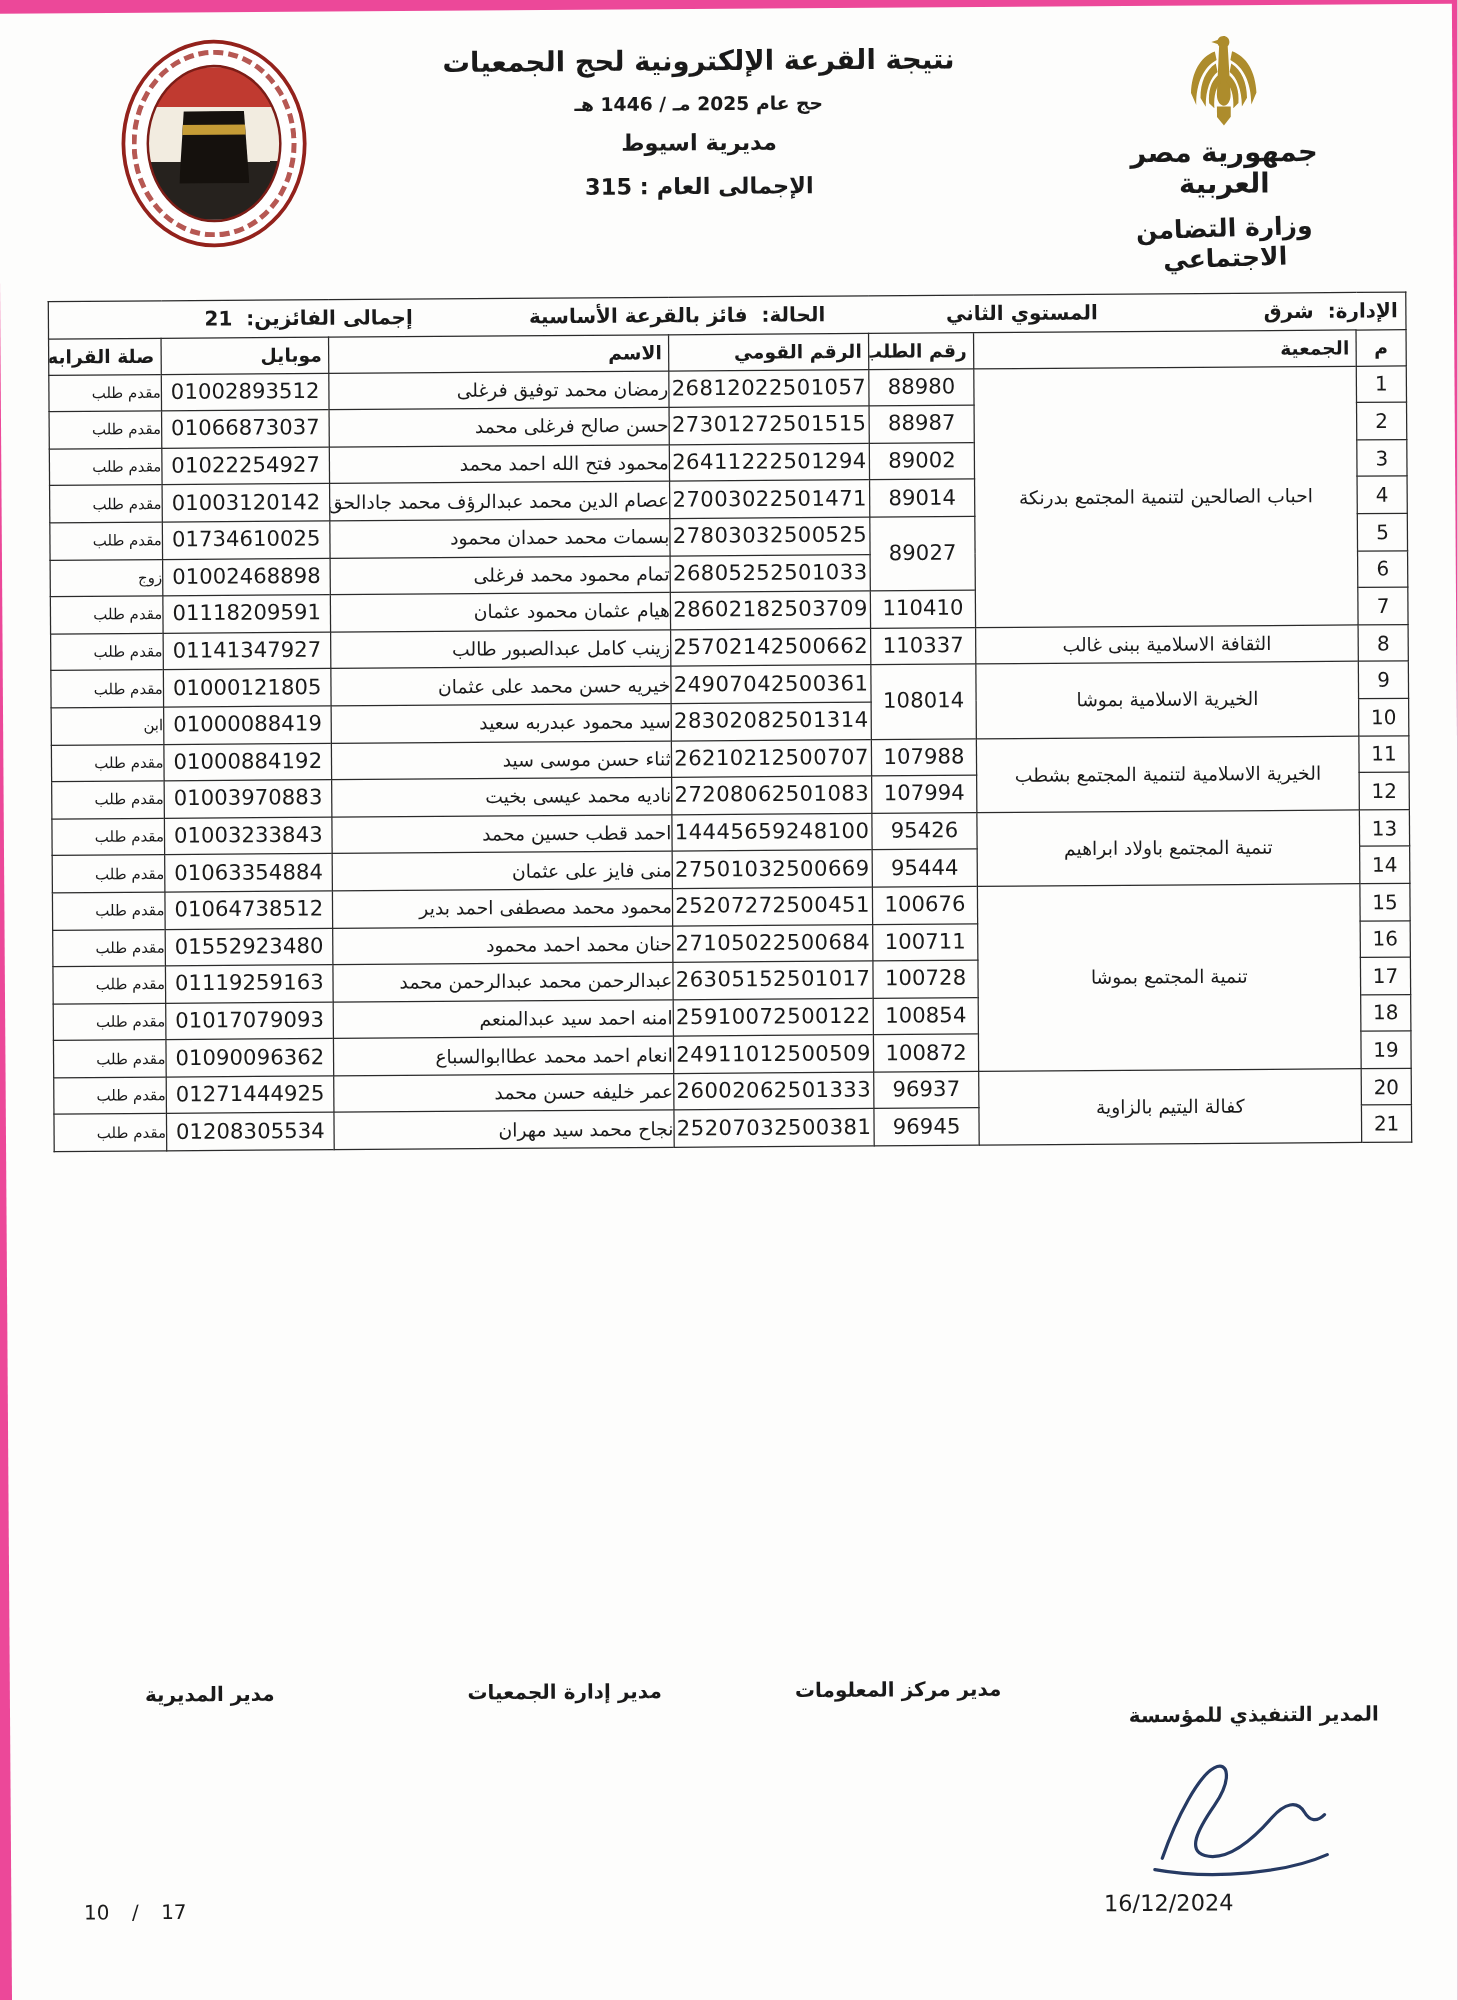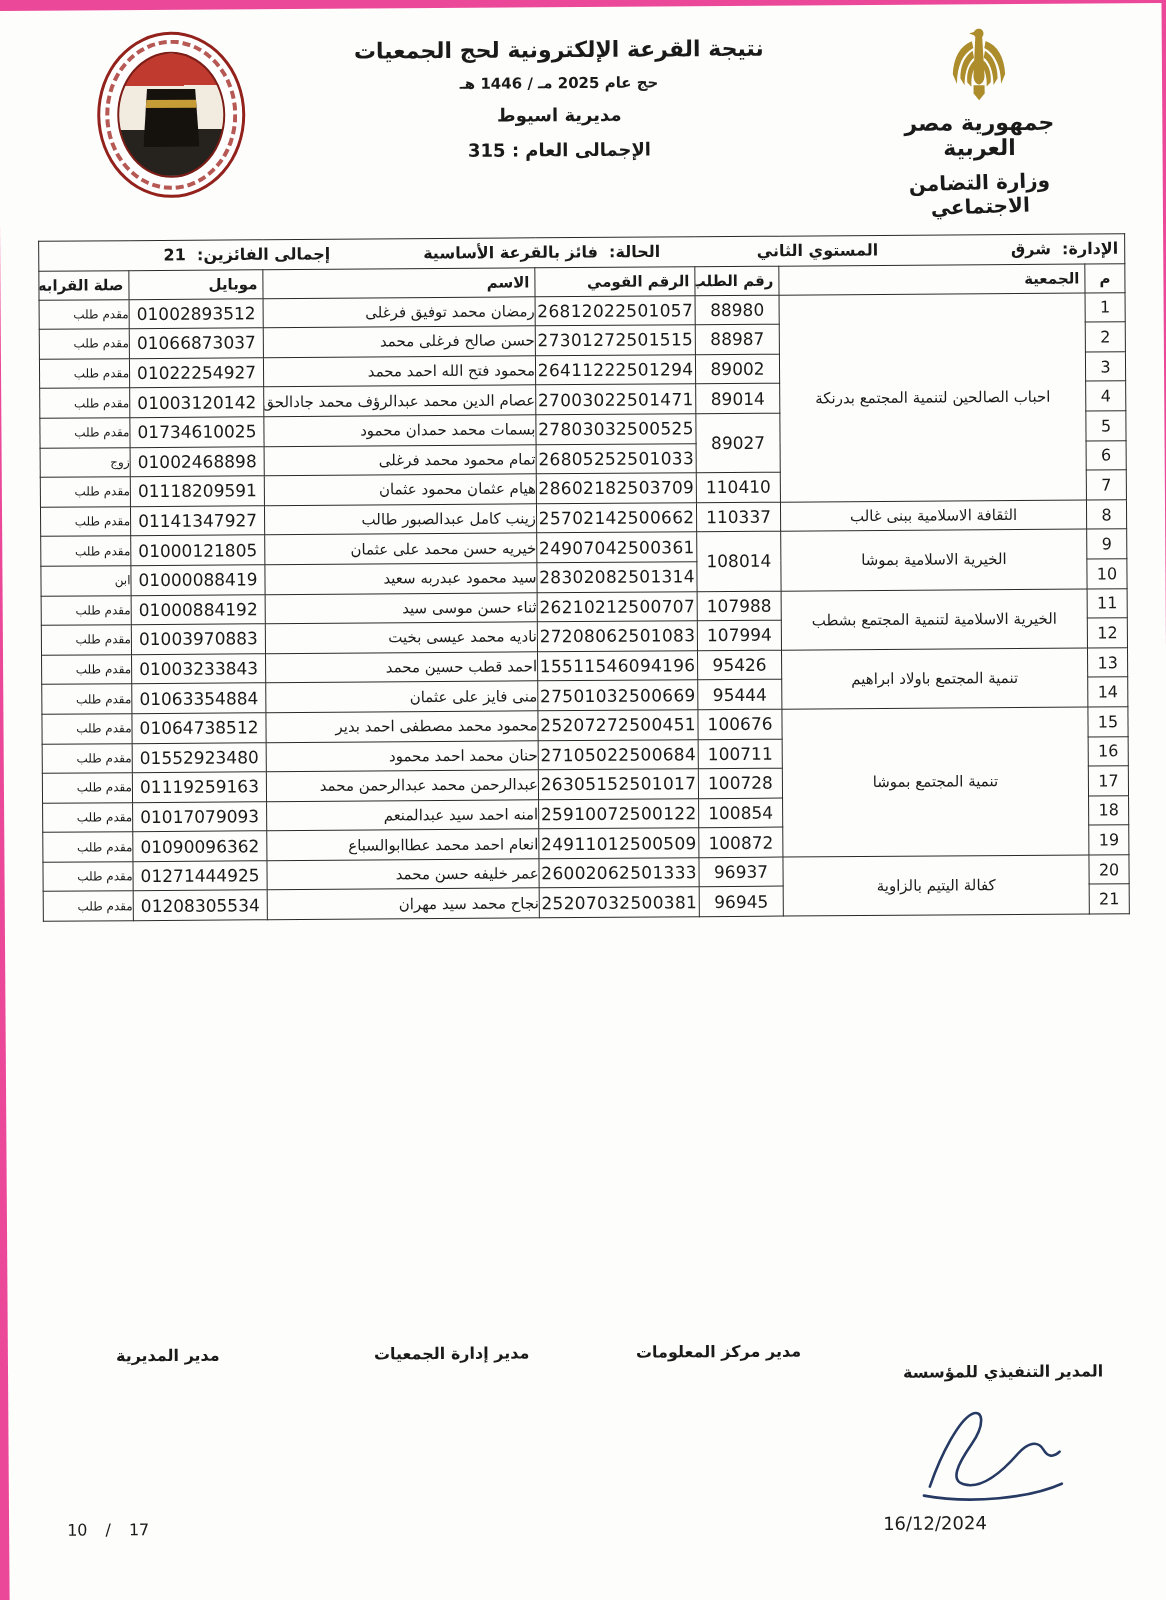"15511546094196" td.c-nid { text: 15511546094196 -> 14445659248100 }
